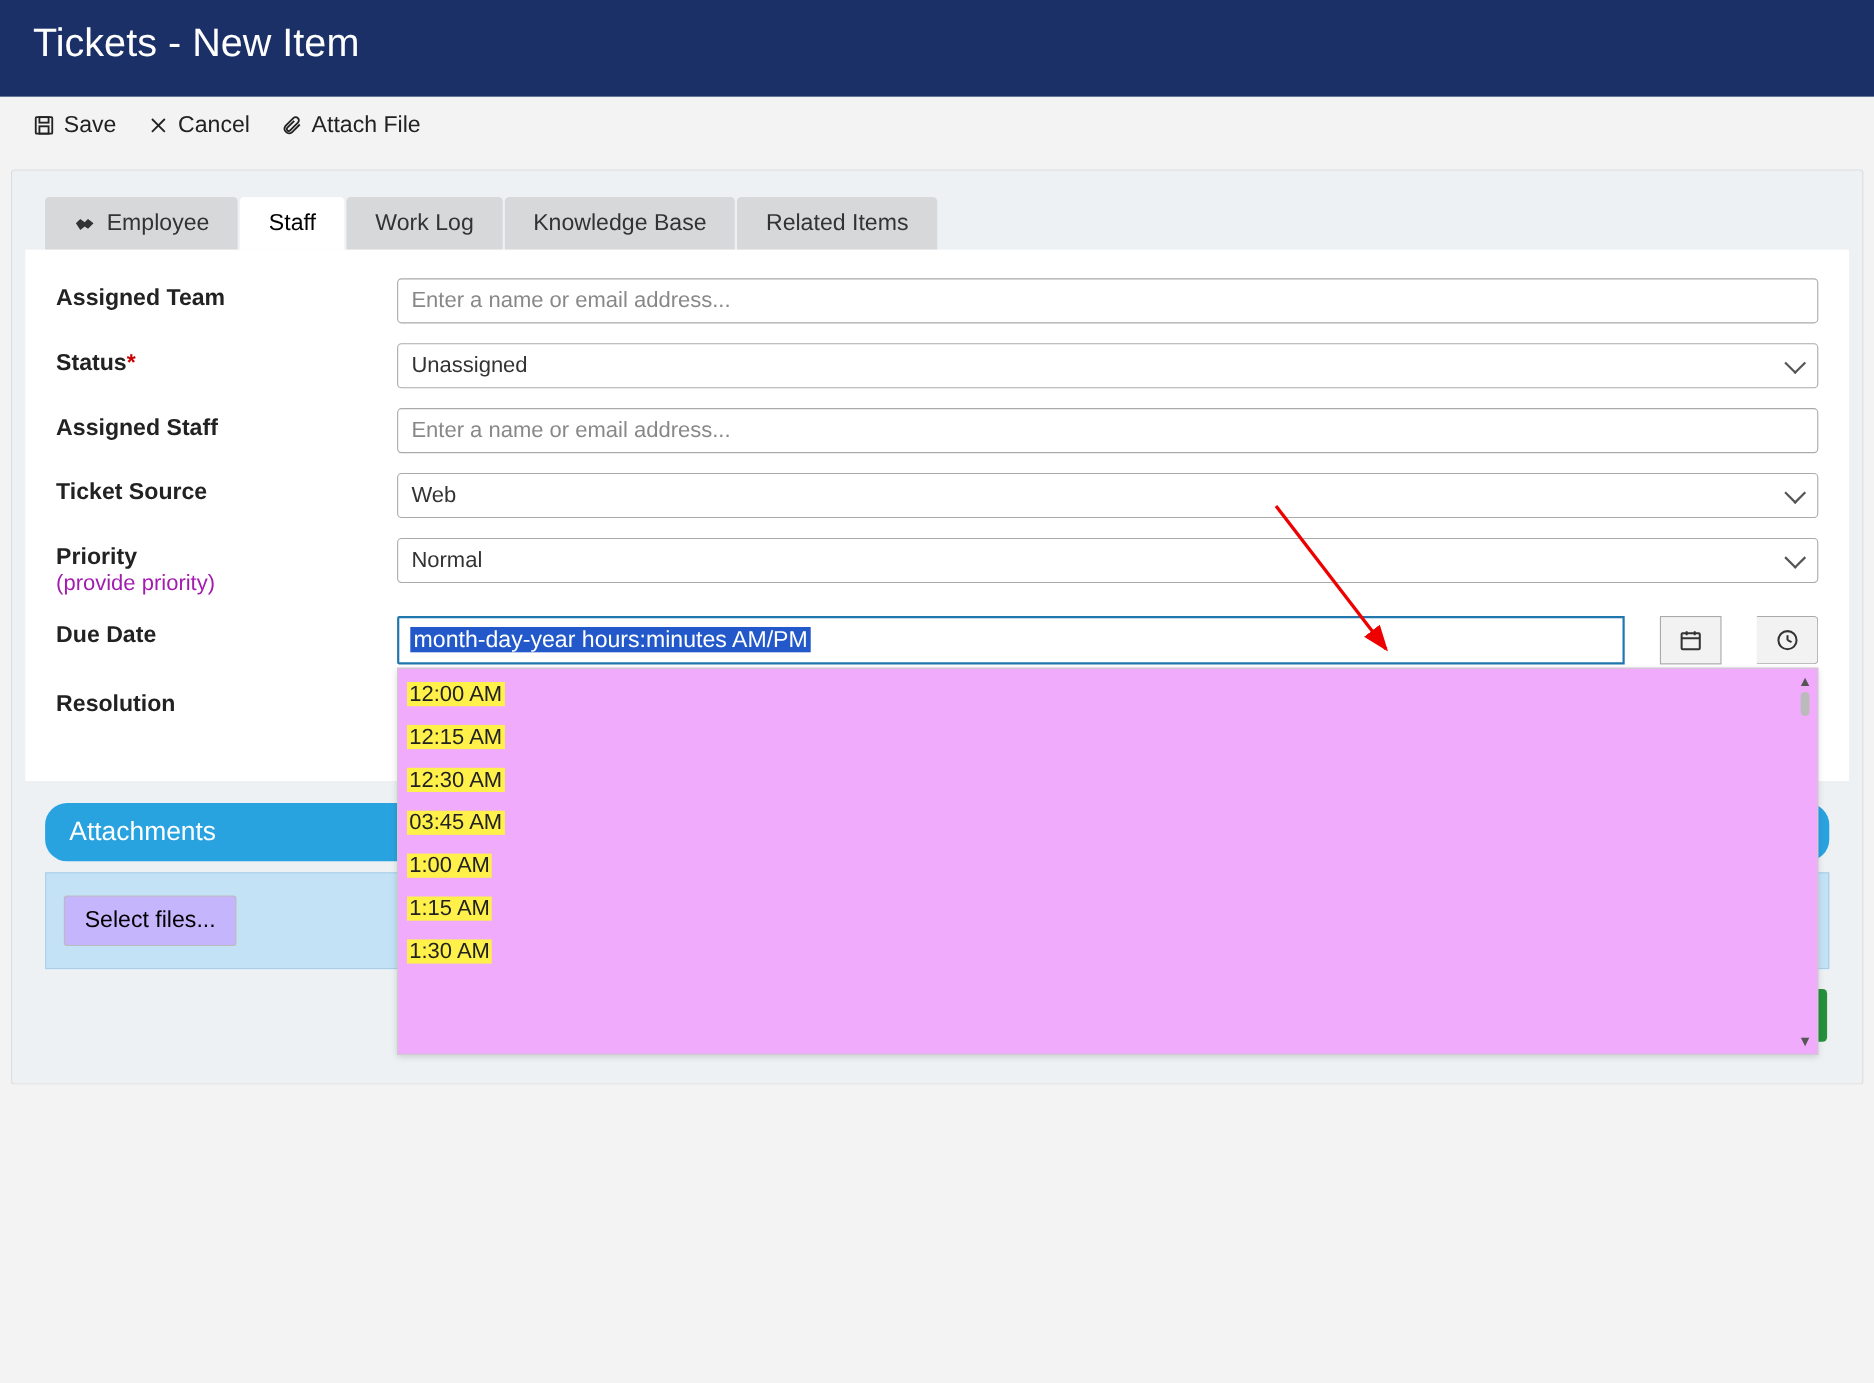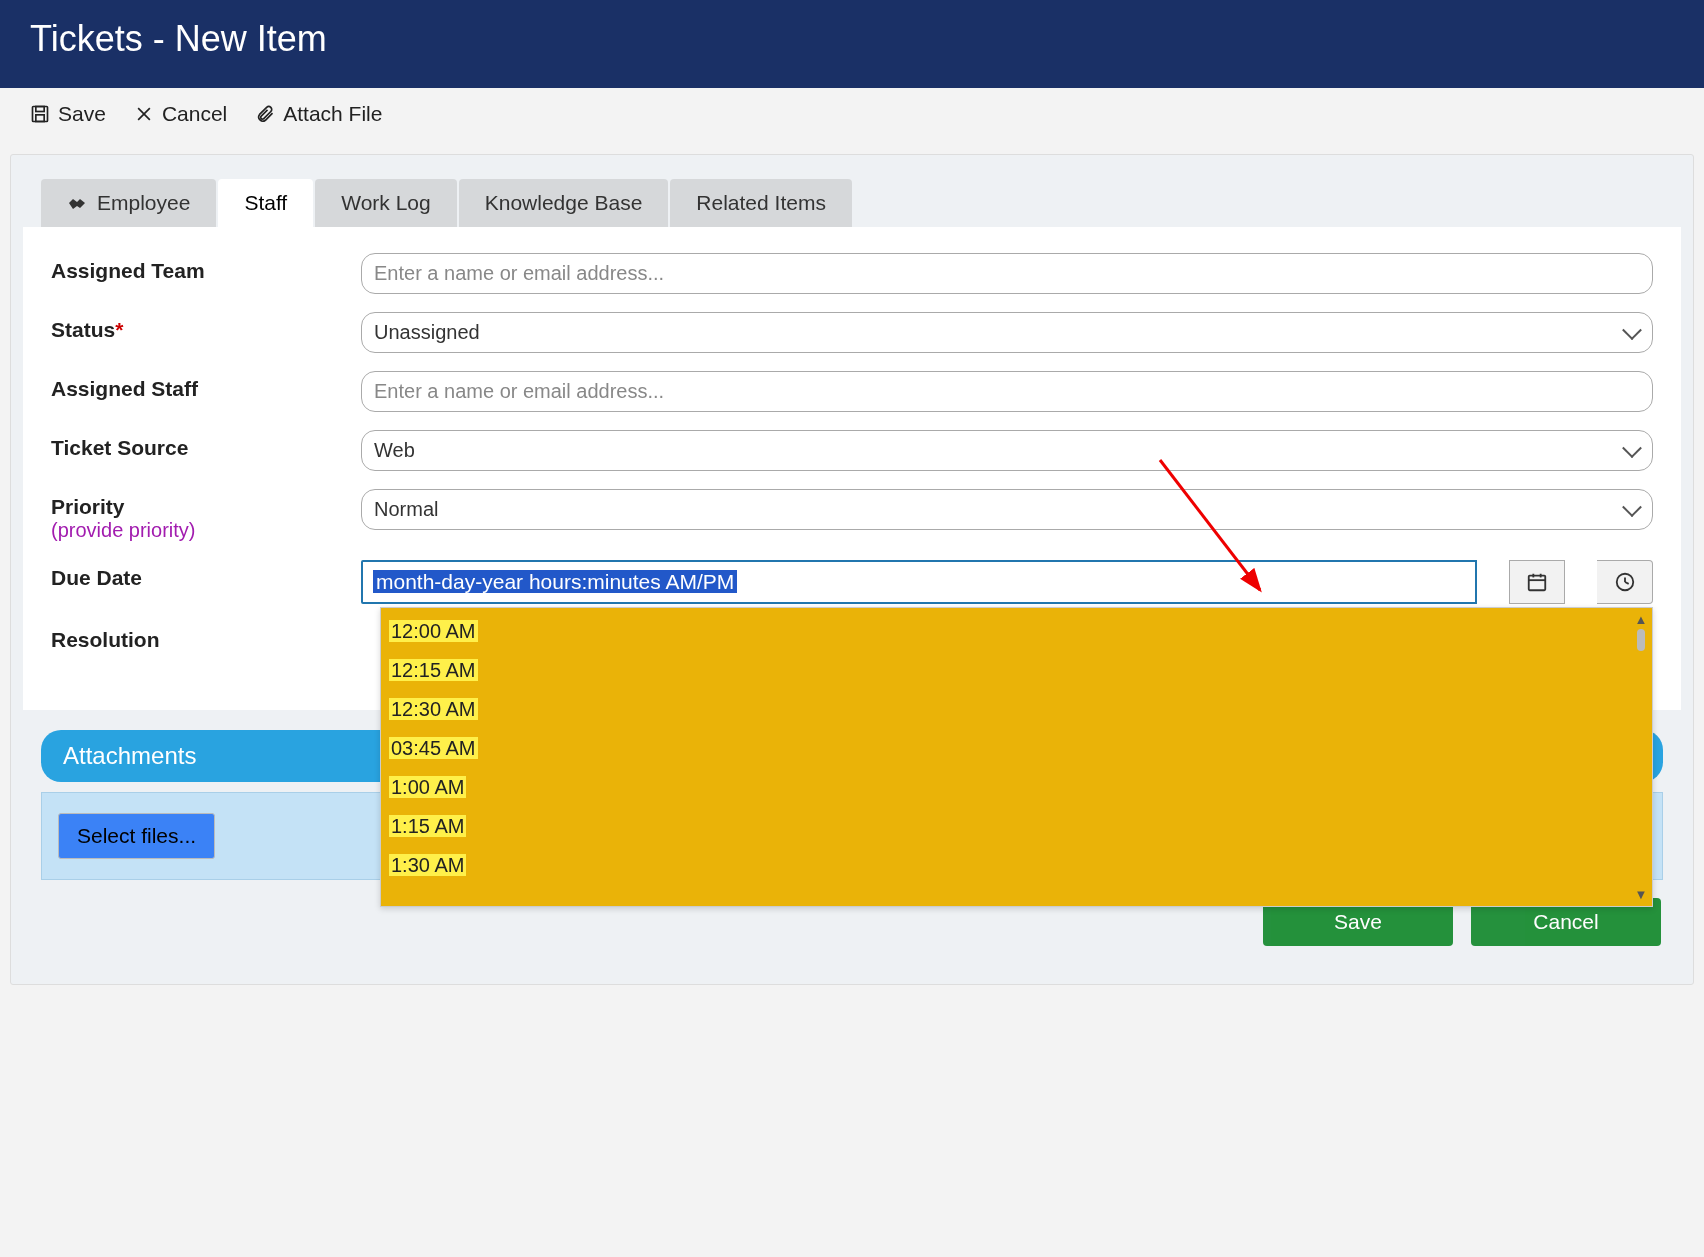"Enter a name or email" .text-input, .select, .date-input { border-radius: 14px -> 4px }
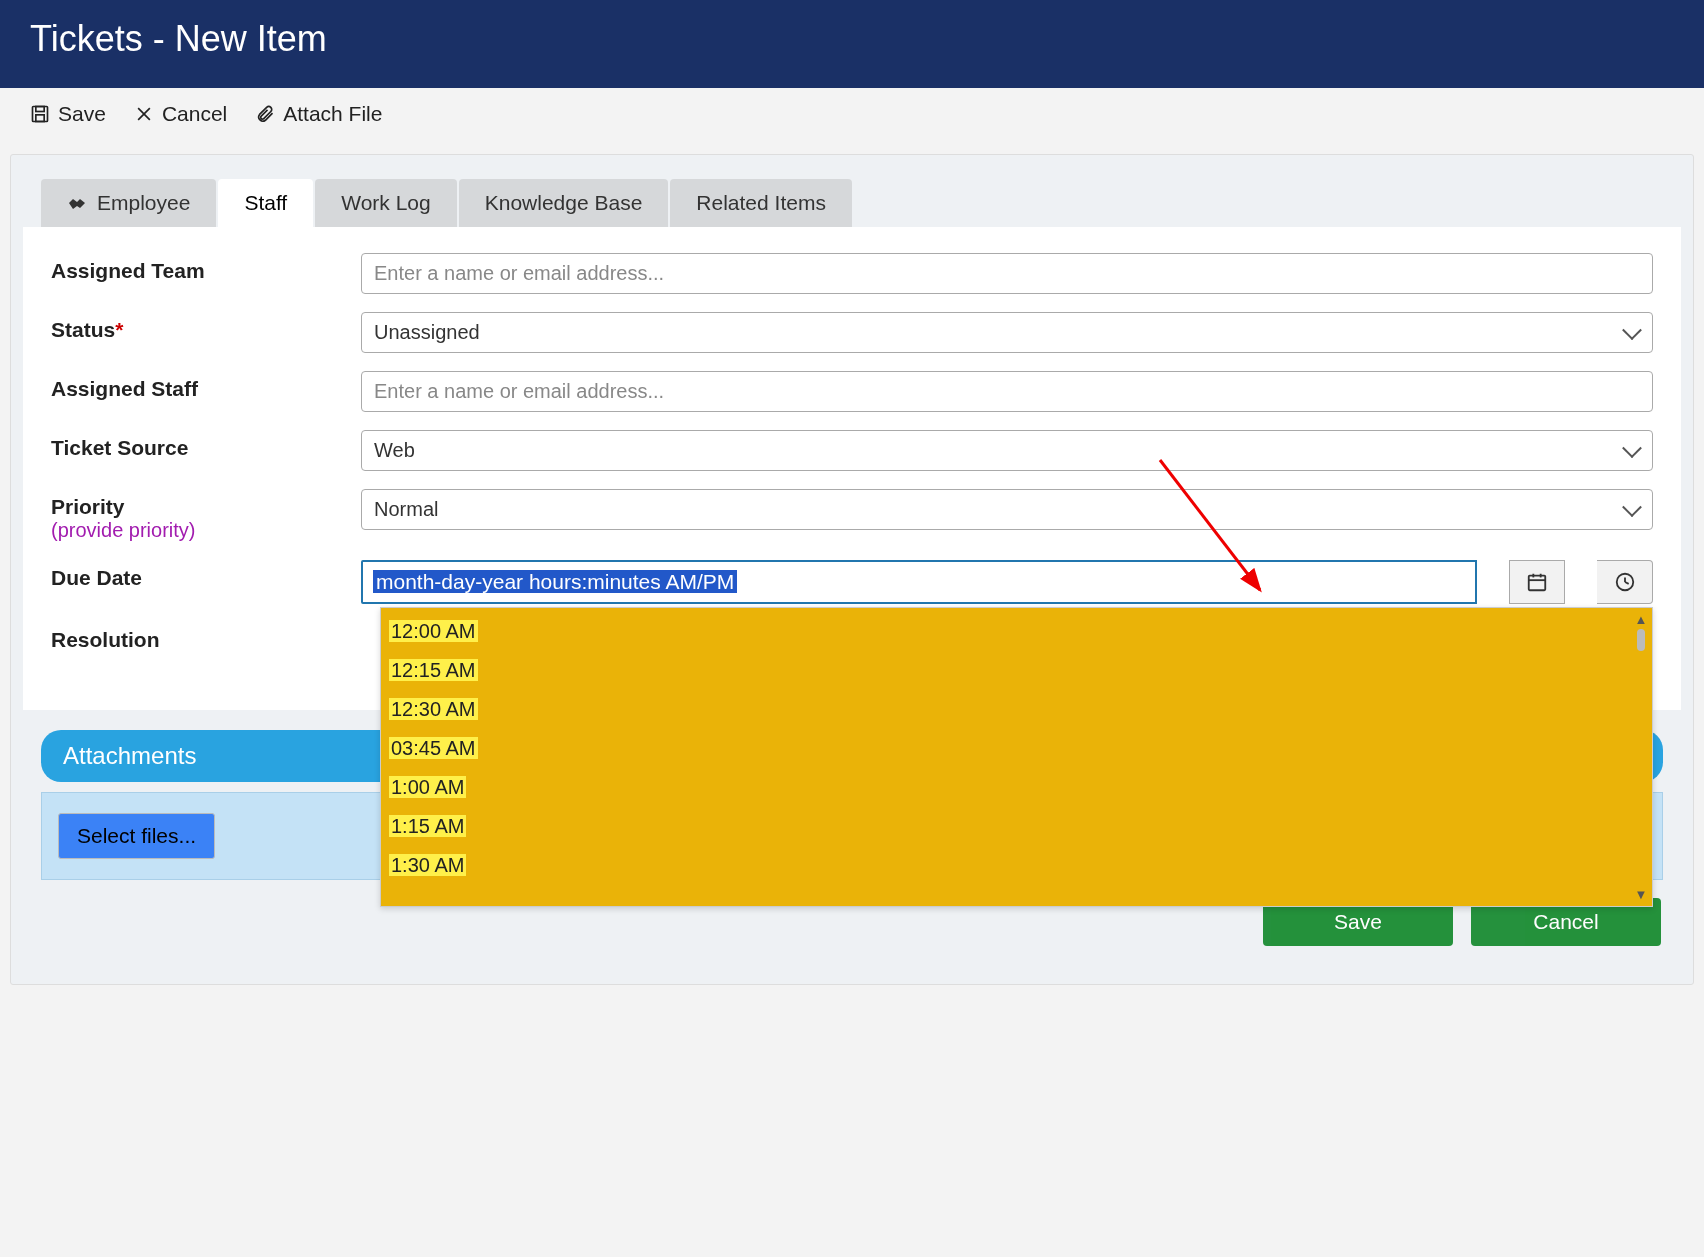"12:00 AM" .dropdown-panel { background: #eab308 -> #f0abfc; height: 300px -> 352px; margin-left: 19px -> none }
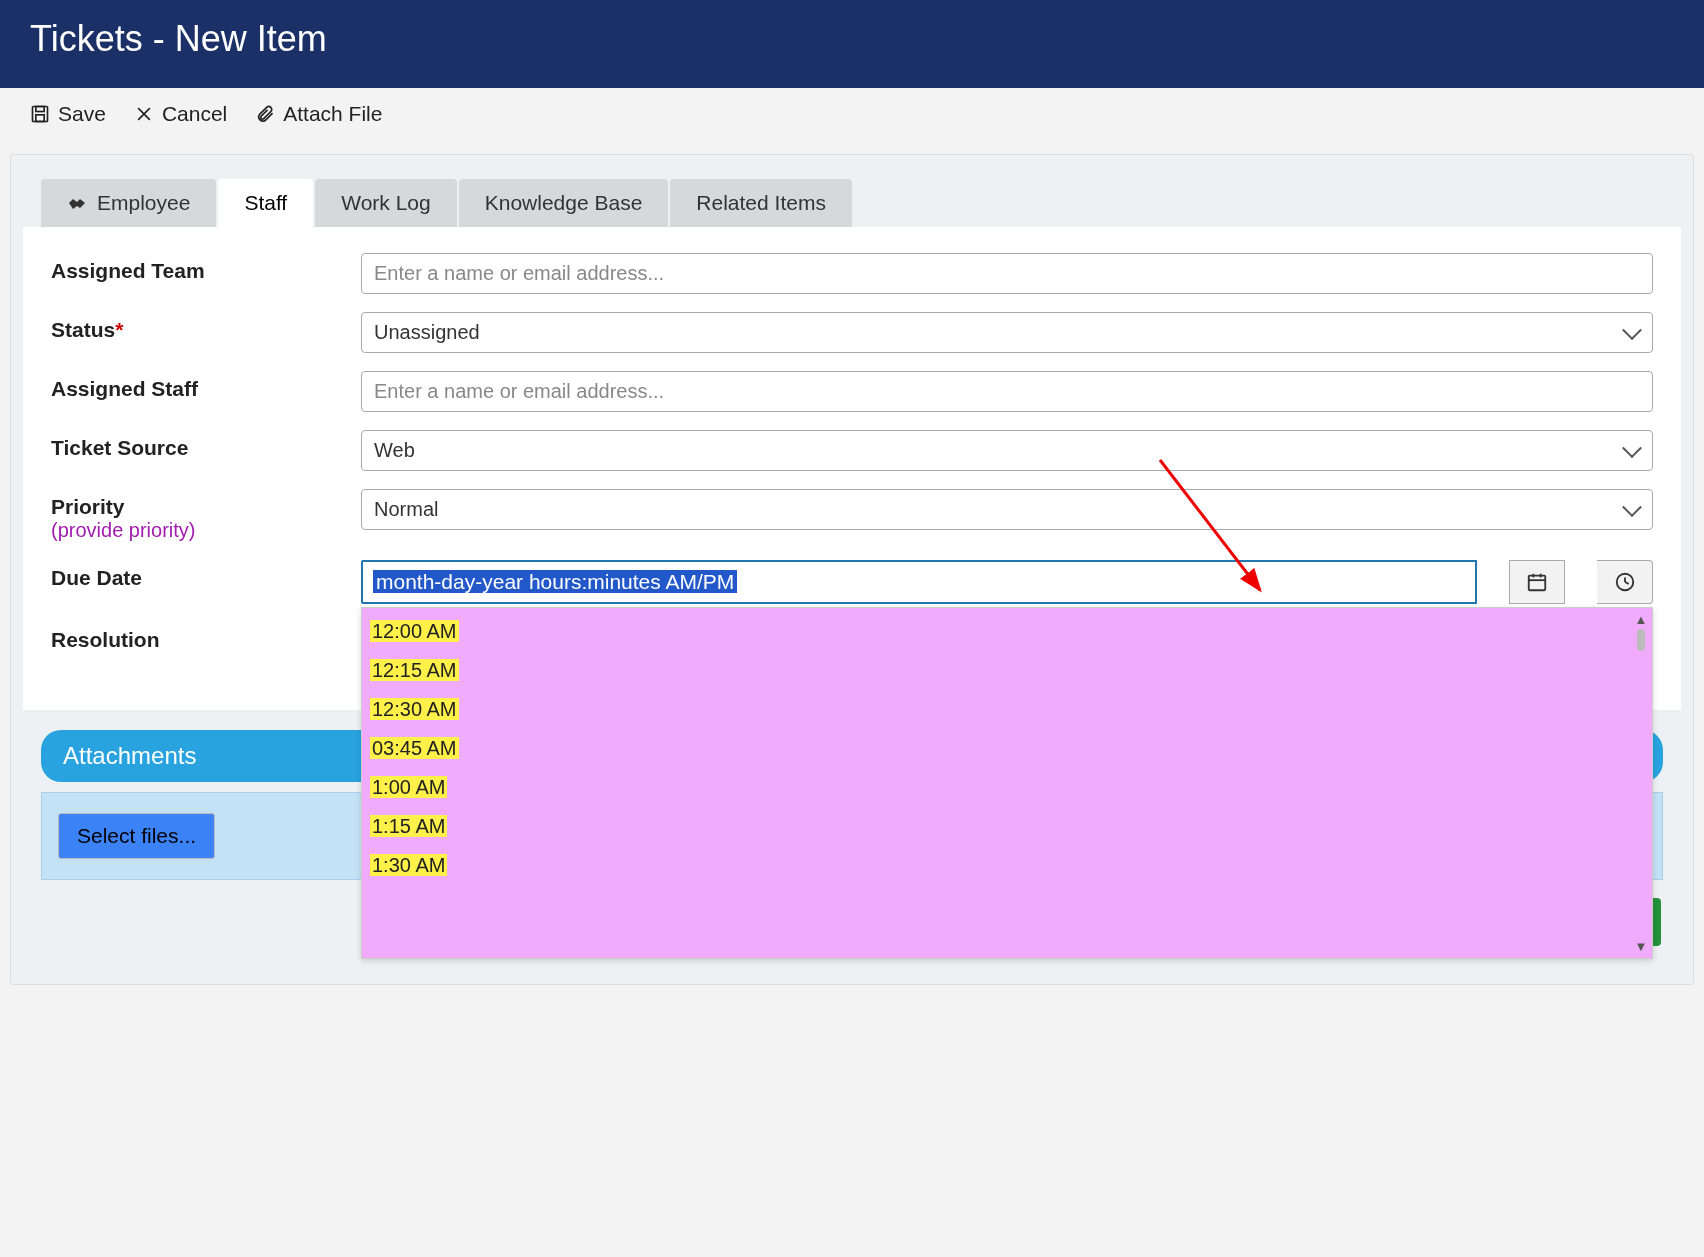"Select files..." .select-files-btn { background: #3b82f6 -> #c4b5fd }
